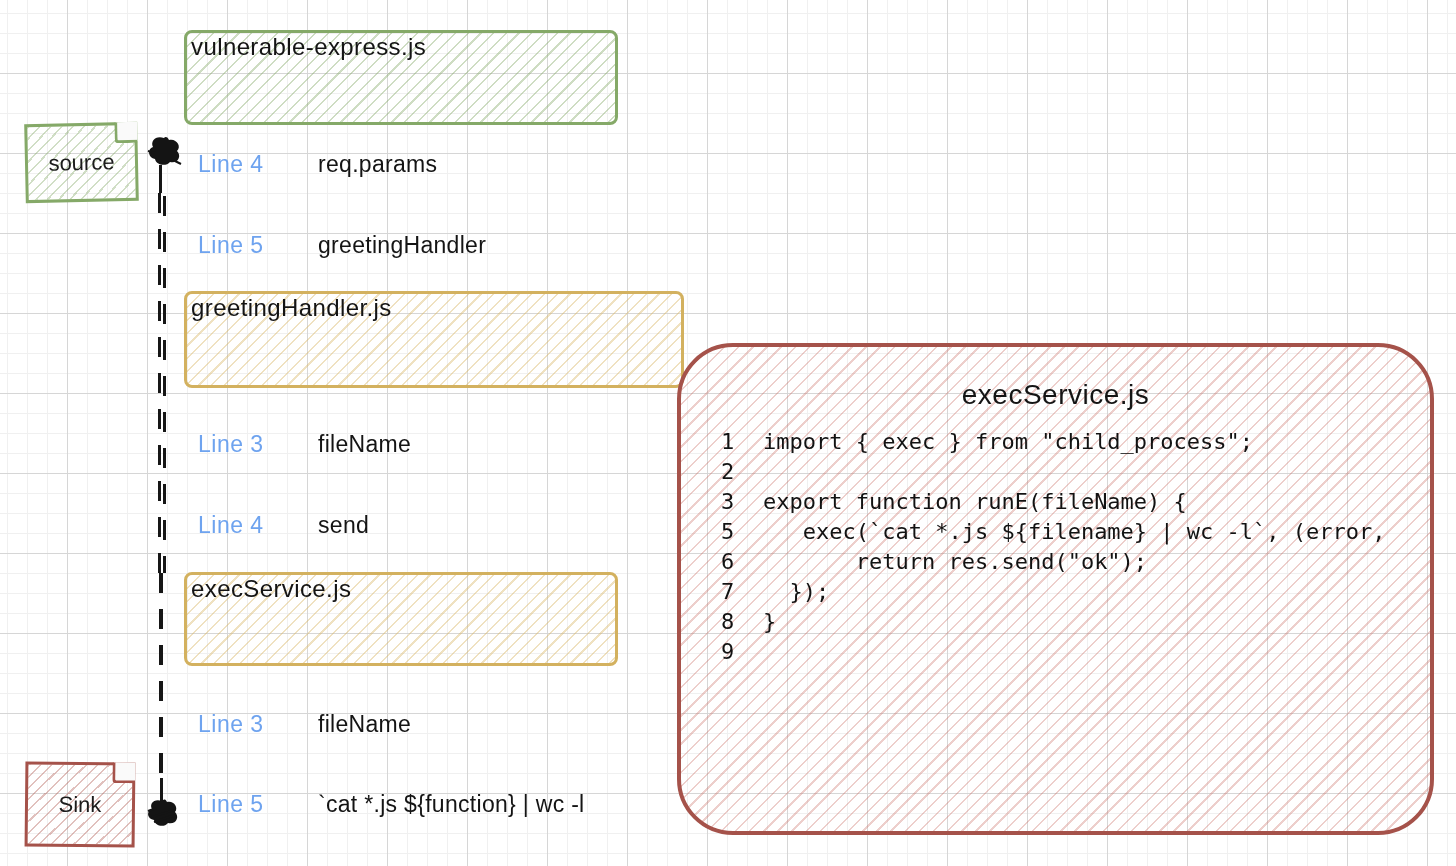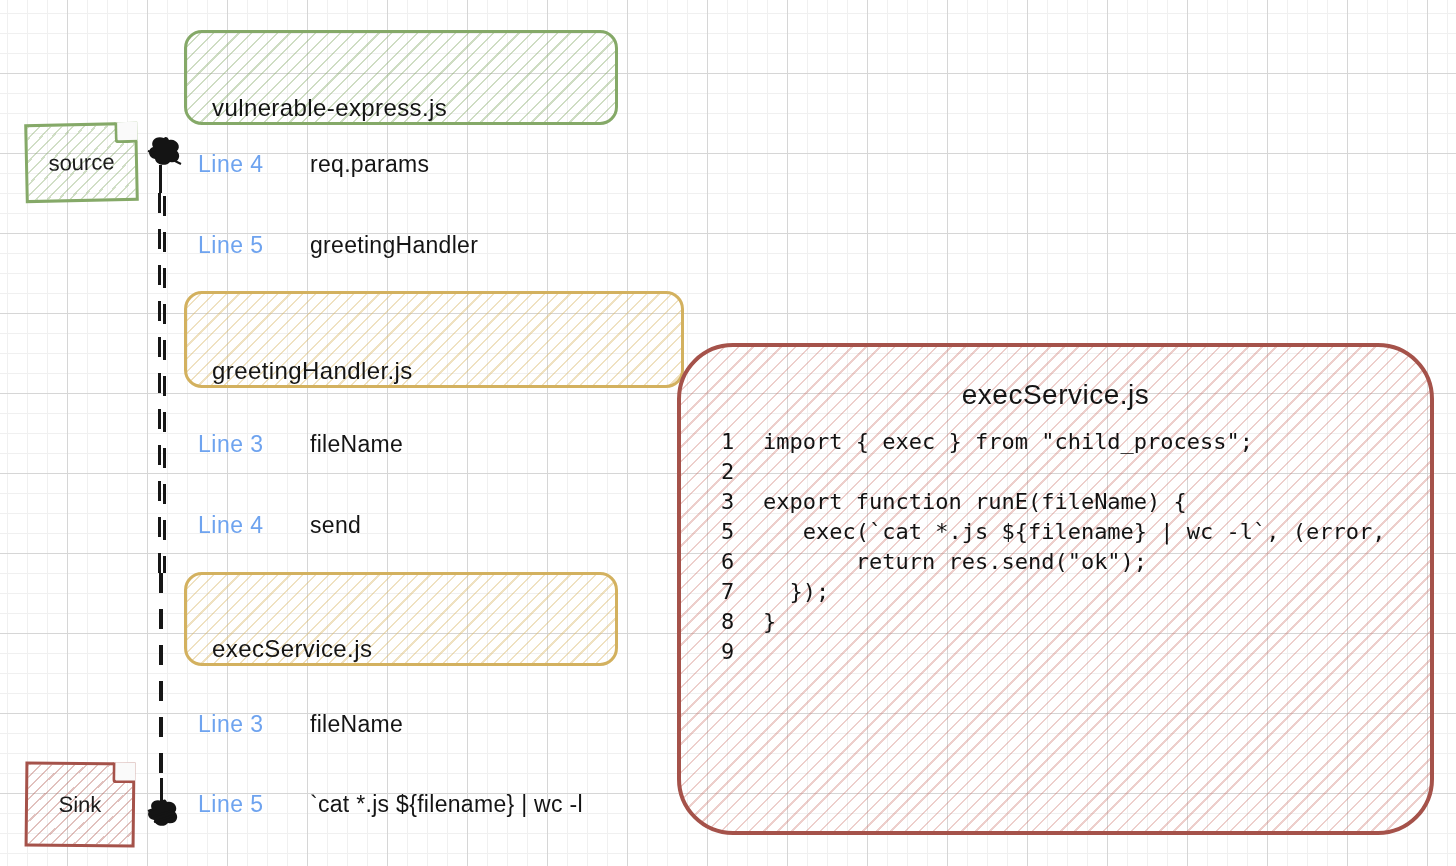"vulnerable-express.js" .filebox { align-items: flex-end -> flex-start; border-radius: 18px -> 8px; padding-left: 25px -> 4px }
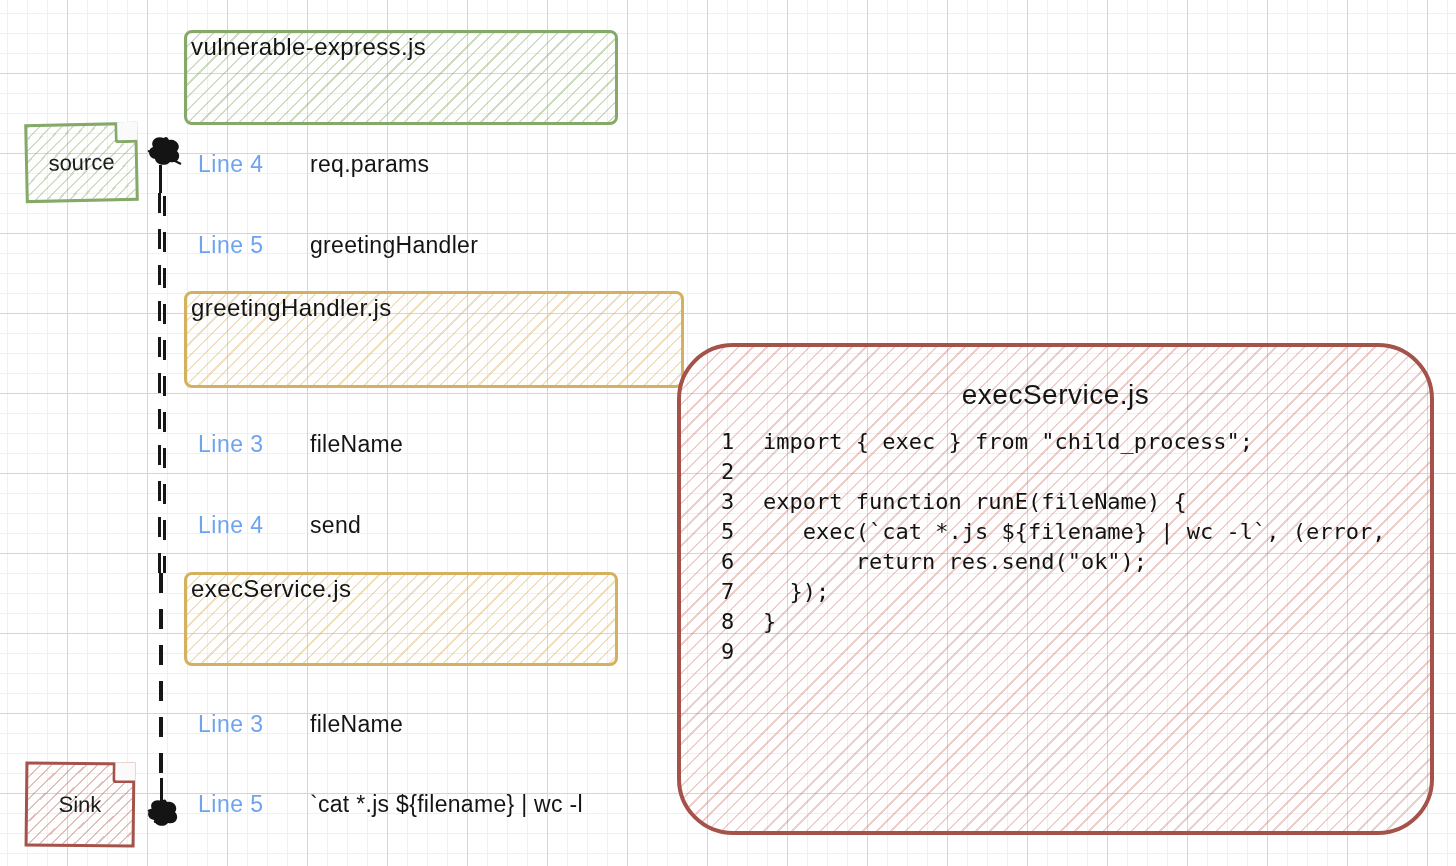"req.params" .flow-value { left: 120px -> 128px }
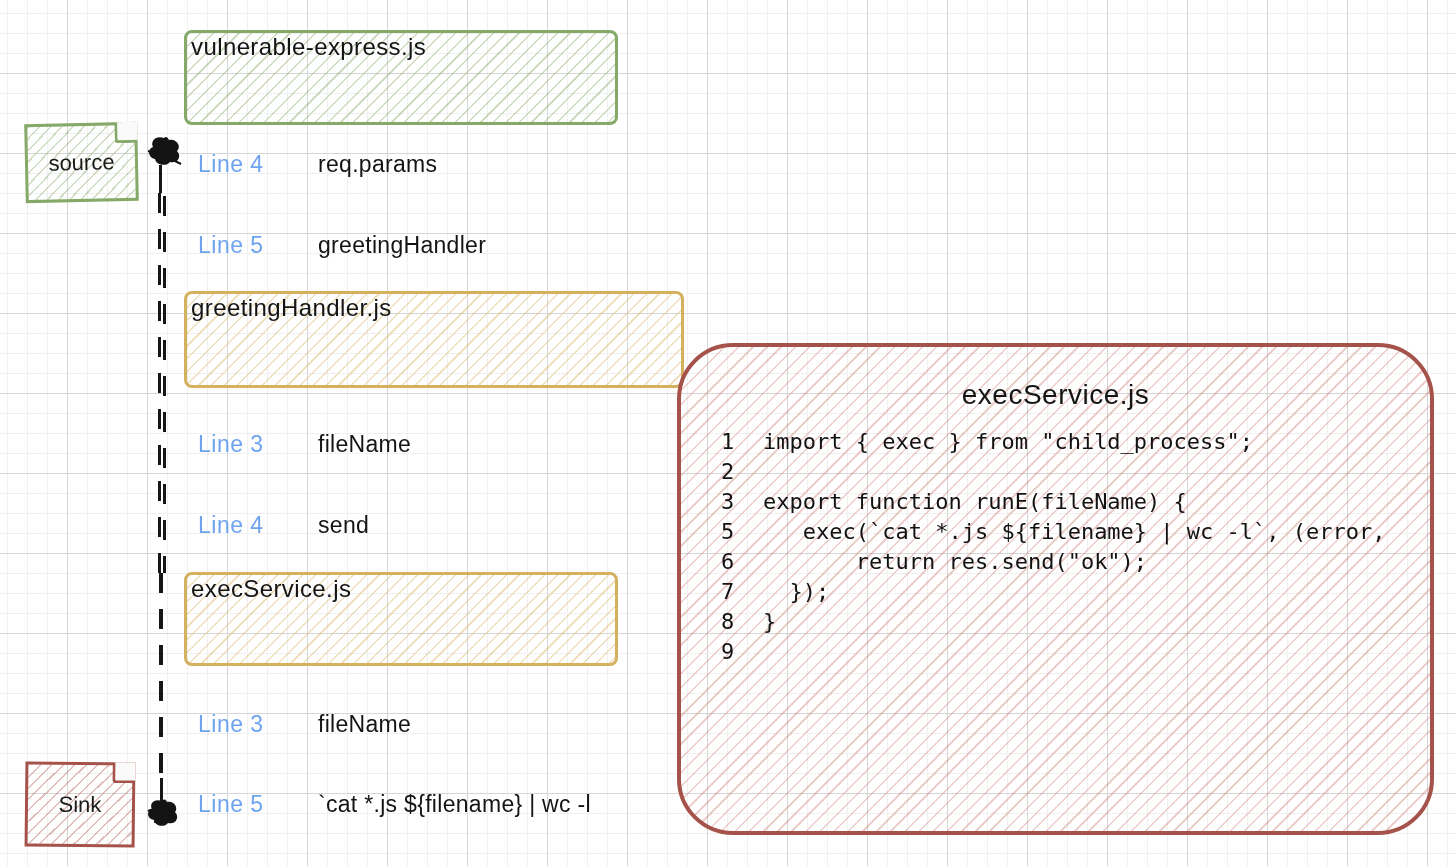"`cat *.js ${filename} | wc" span.flow-value { text: filename -> function }
